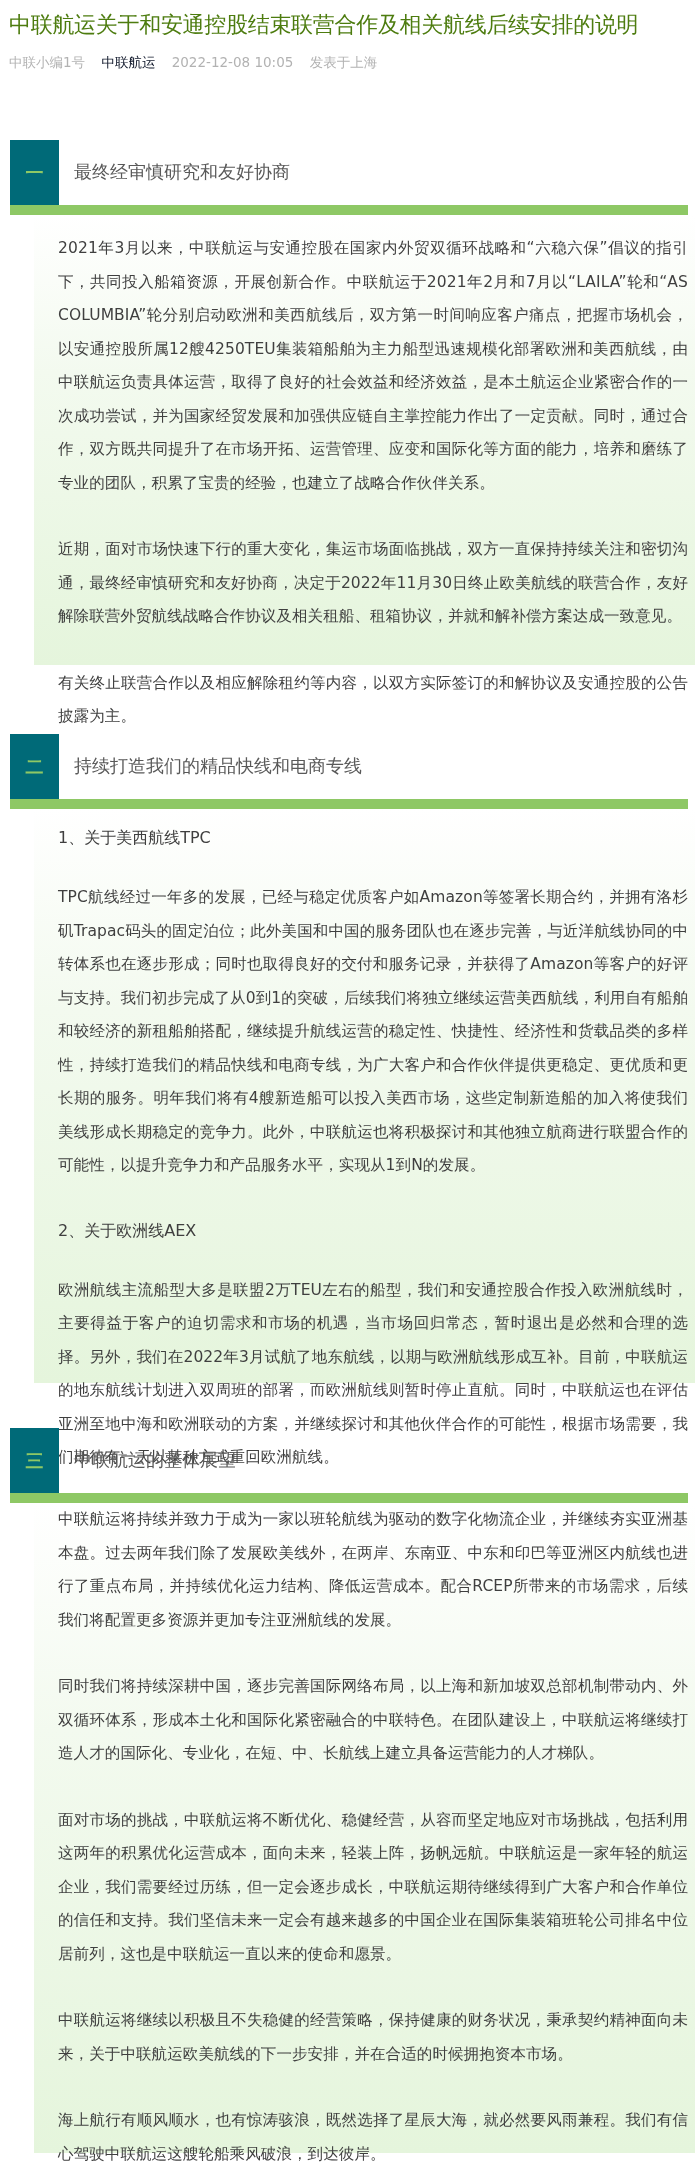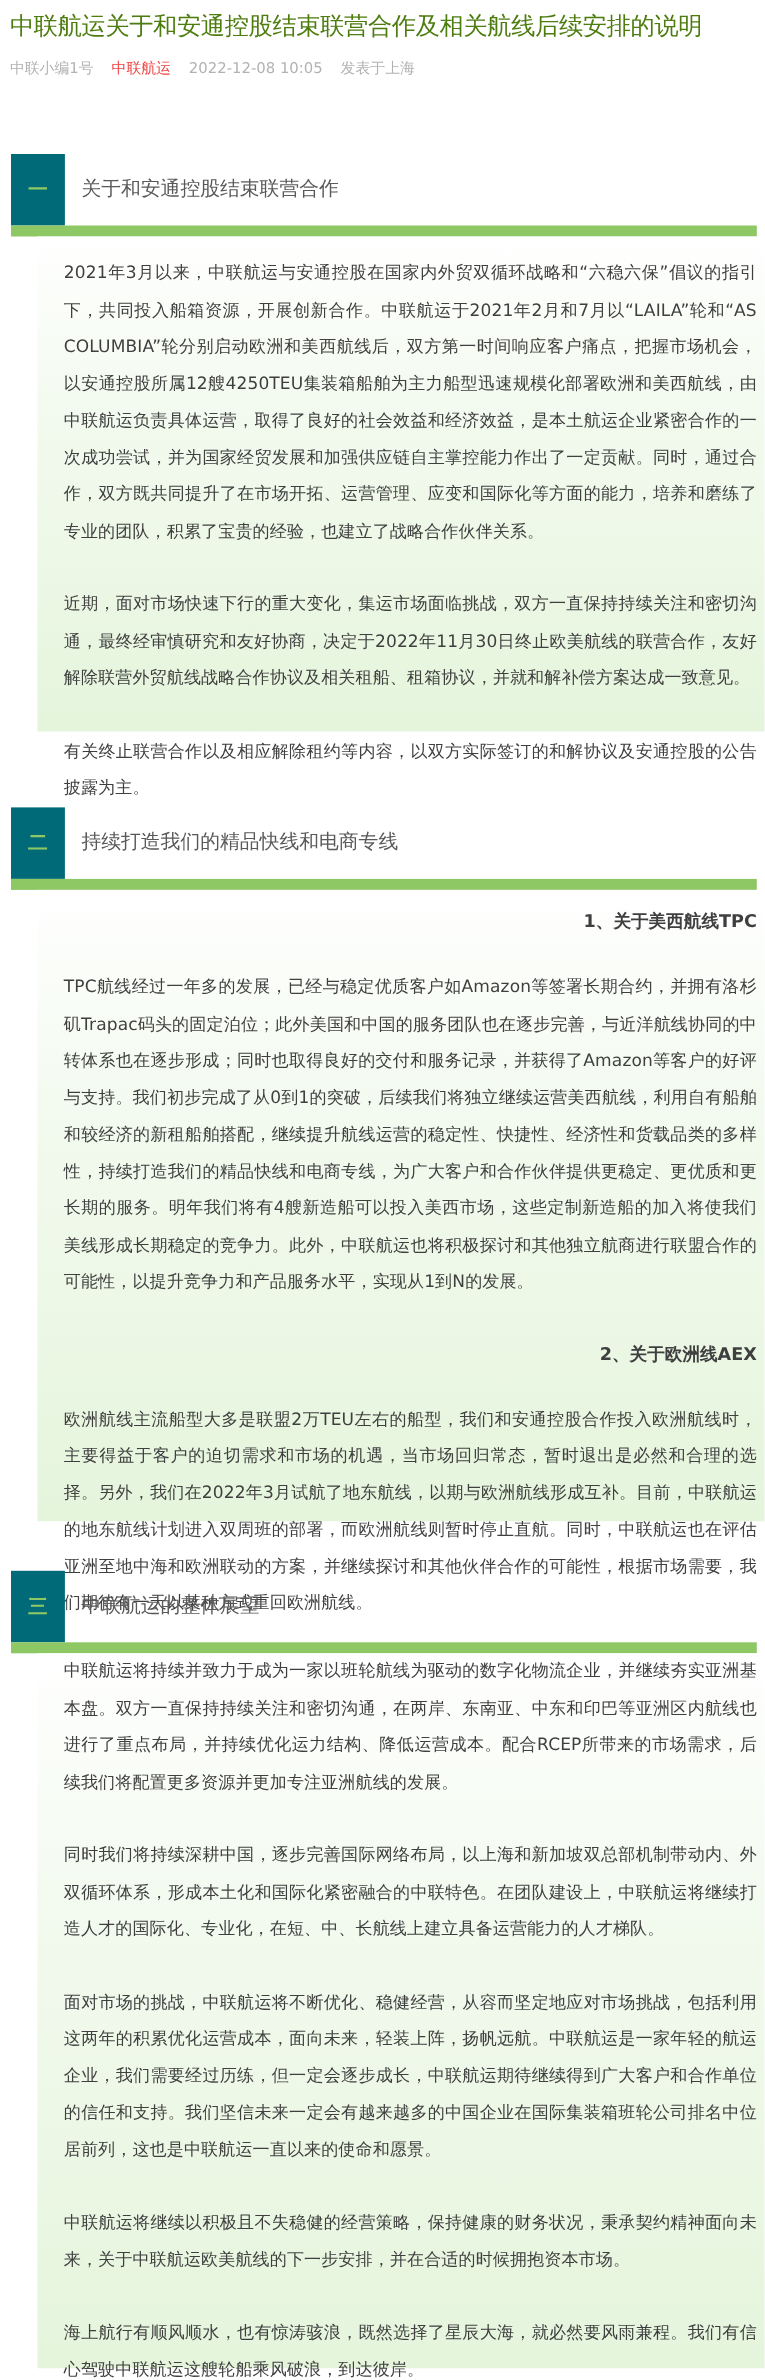"中联航运" .meta .account { color: #ef4444 -> #0f172a }
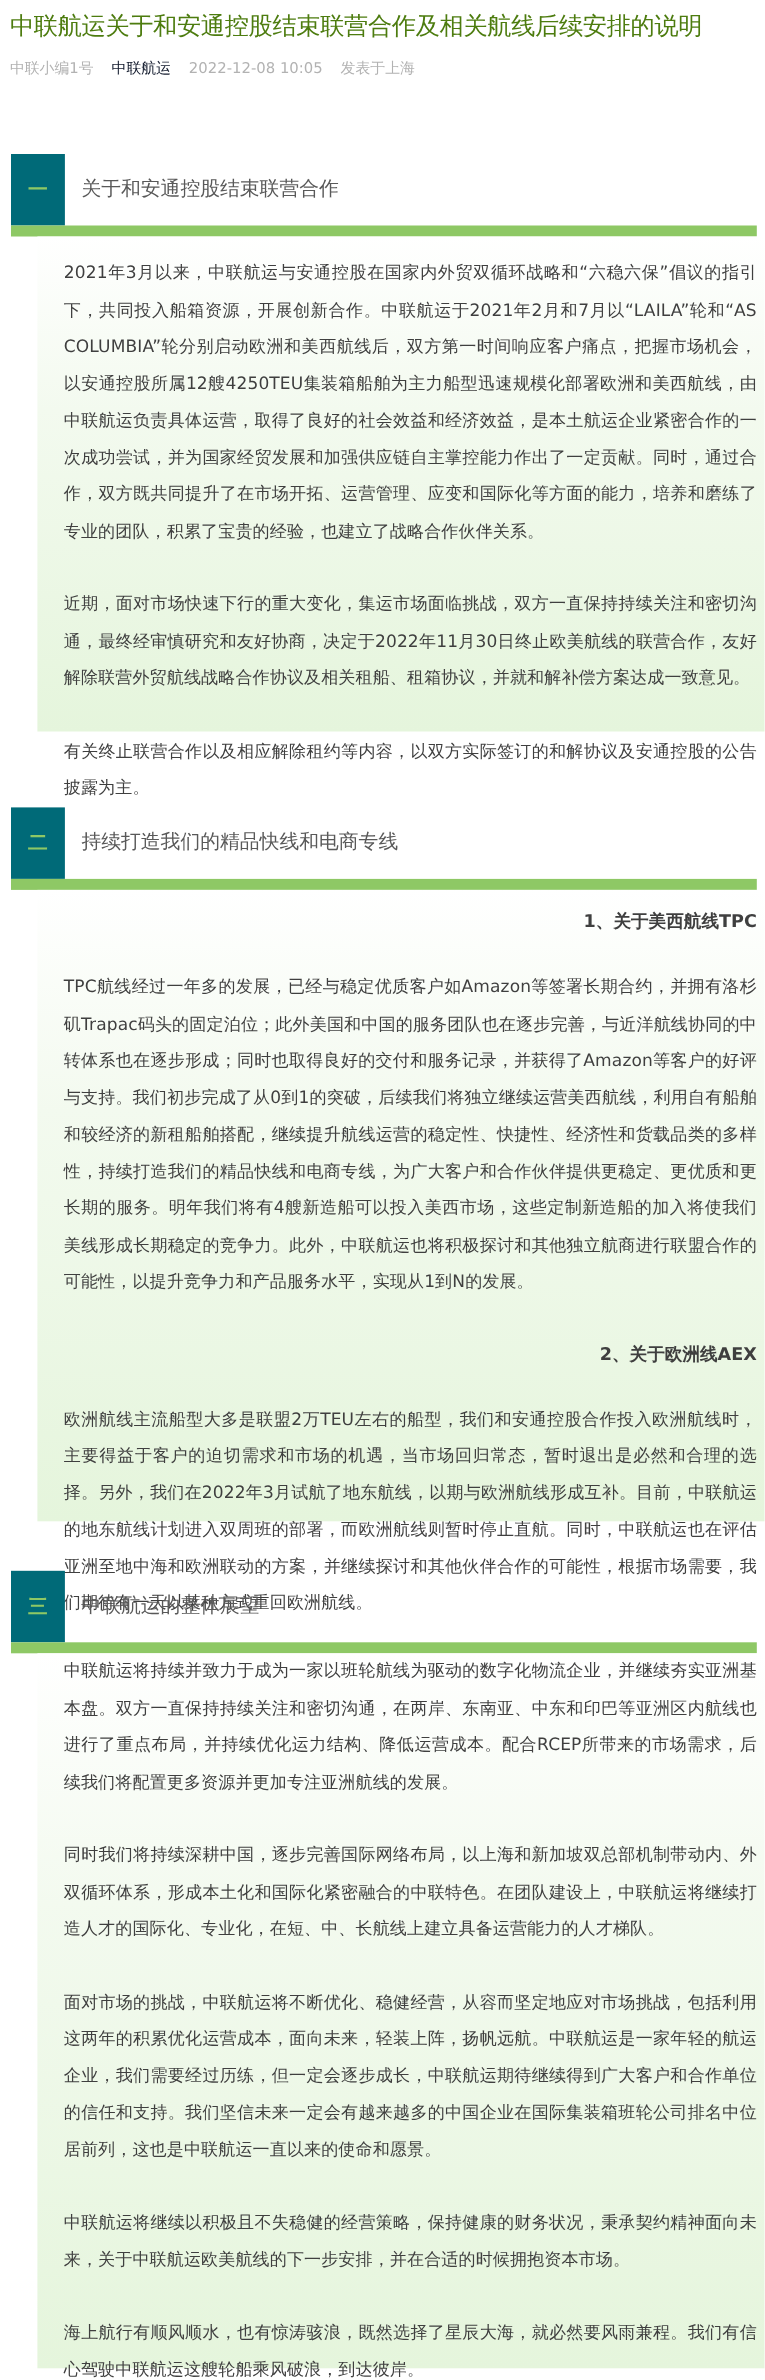"关于和安通控股结束联营合作" div.label { text: 关于和安通控股结束联营合作 -> 最终经审慎研究和友好协商 }
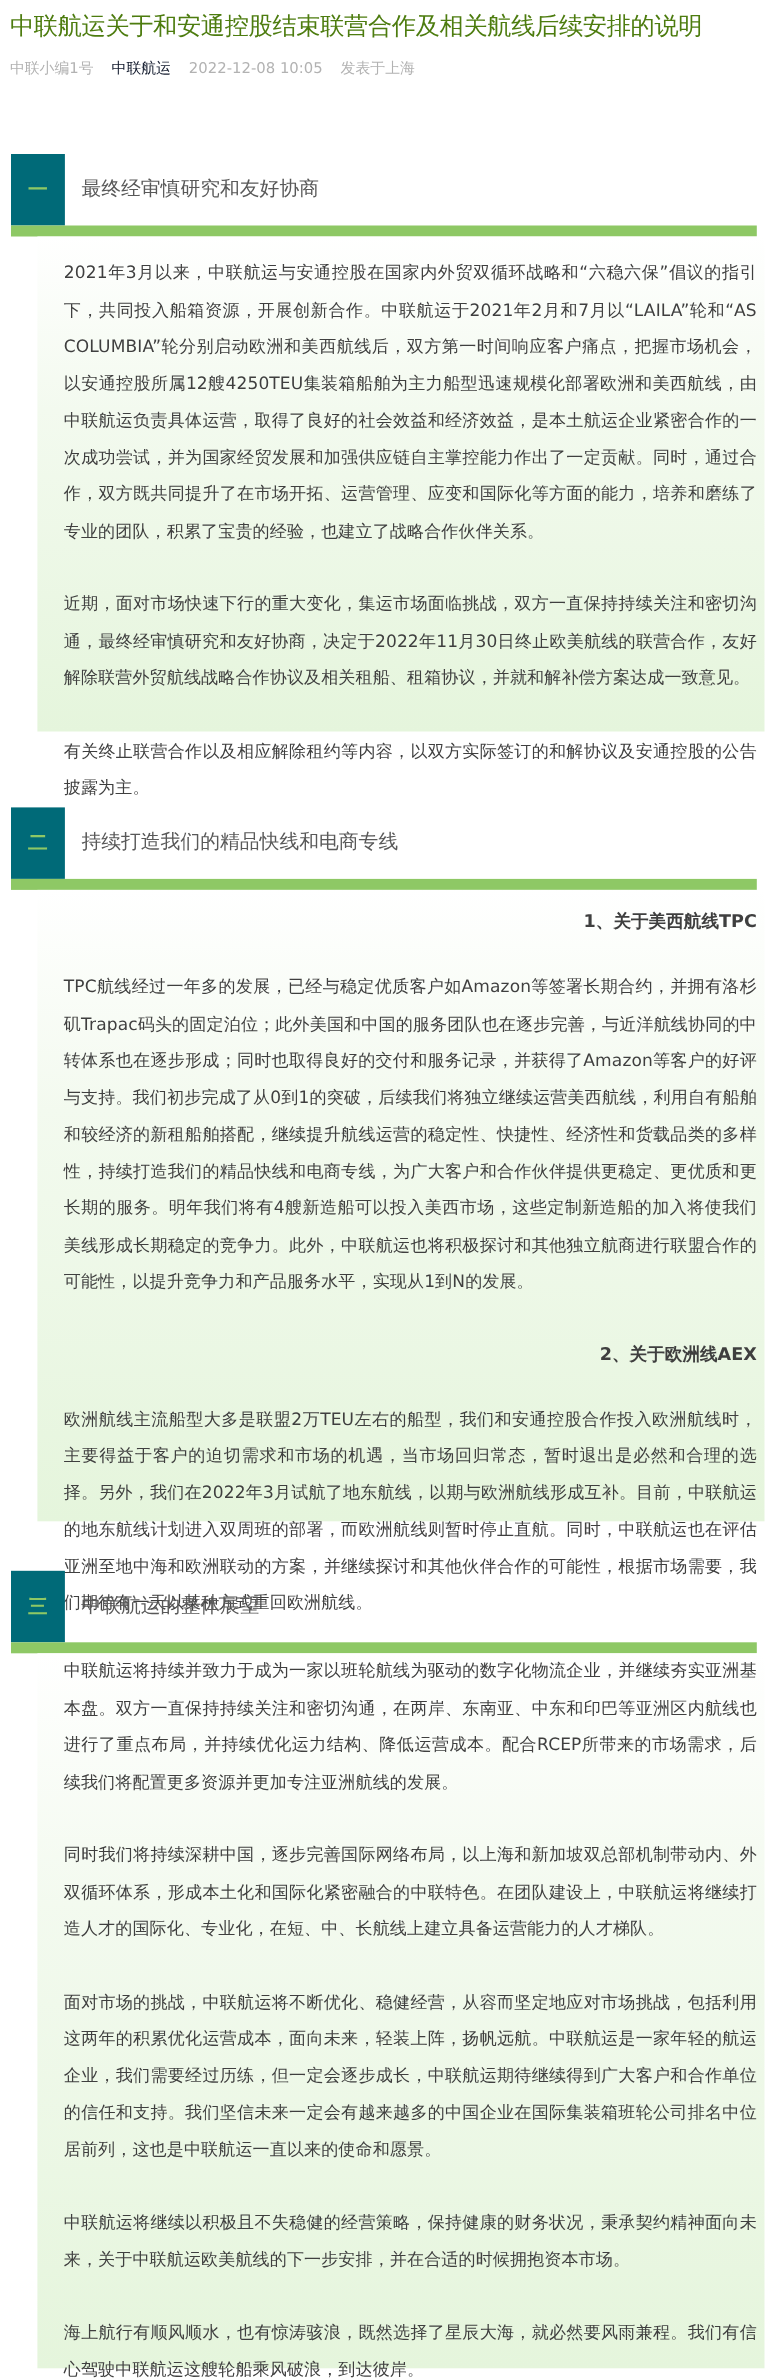"1、关于美西航线TPC" .panel h3 { font-weight: bold -> normal; text-align: right -> none }
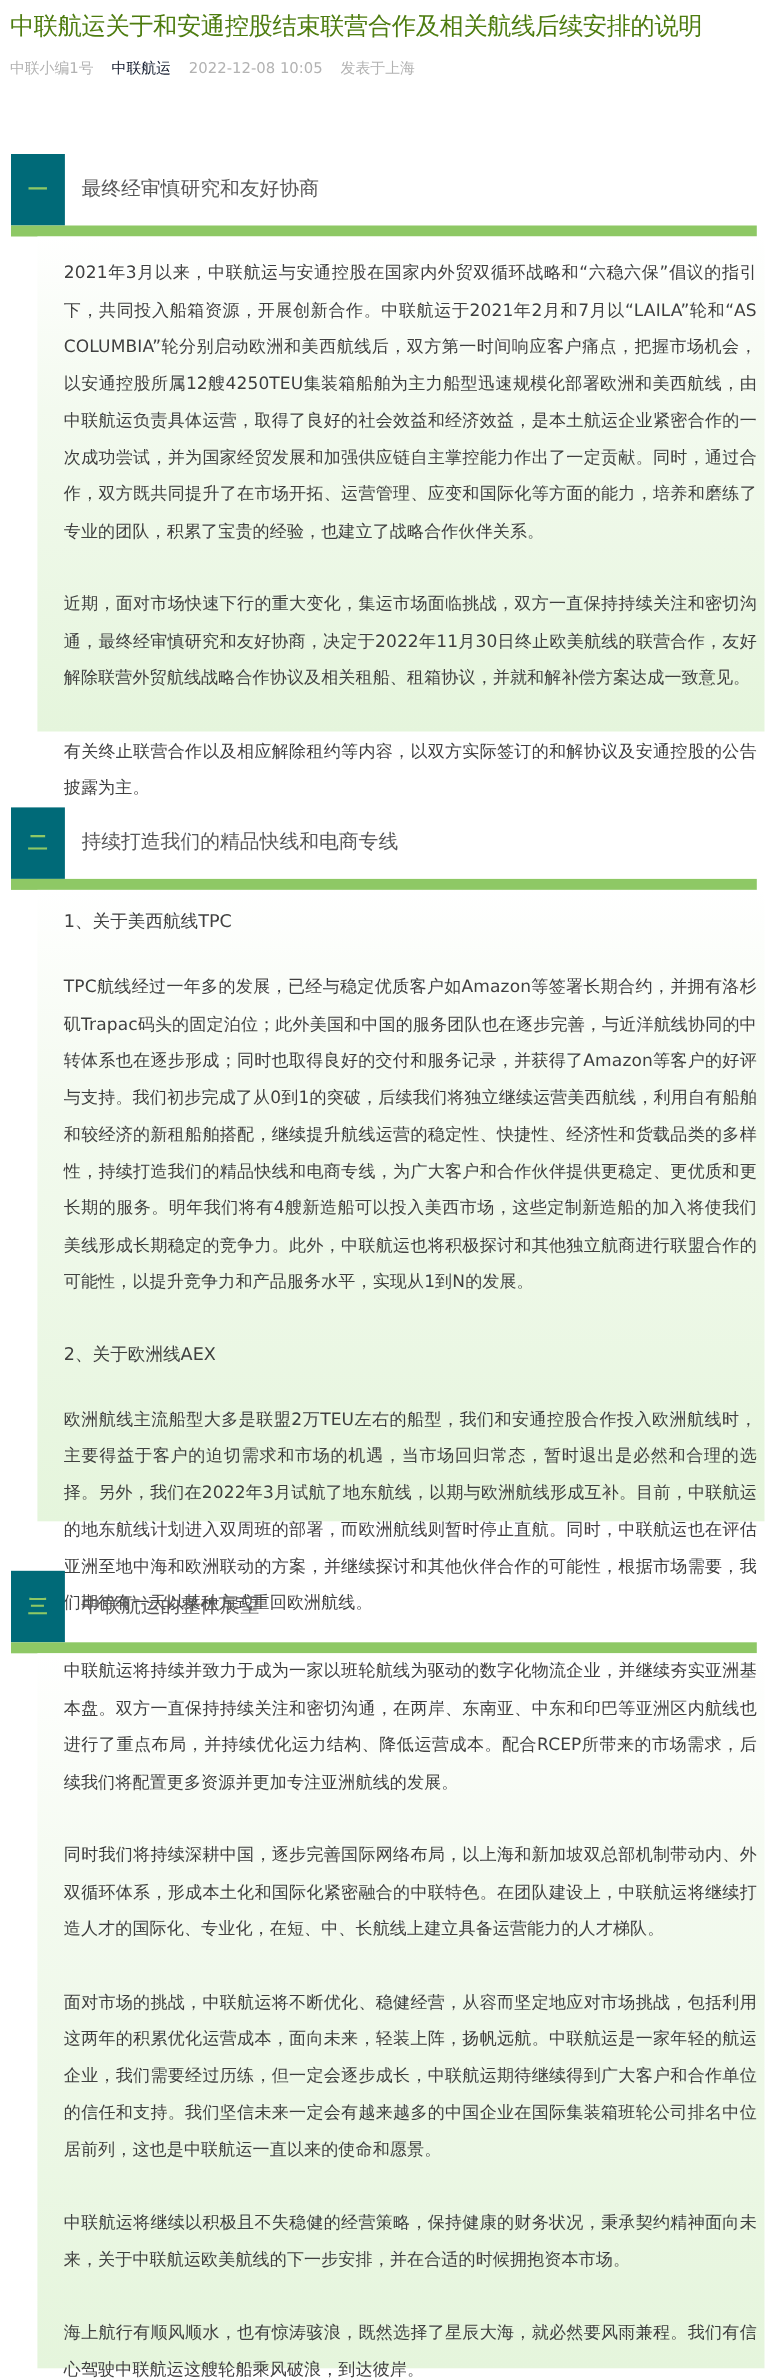"中联航运将持续并致力于成为一家以班轮航线为驱动的数字化物流企业，并继续夯实亚洲基" p { text: 双方一直保持持续关注和密切沟通 -> 过去两年我们除了发展欧美线外 }
